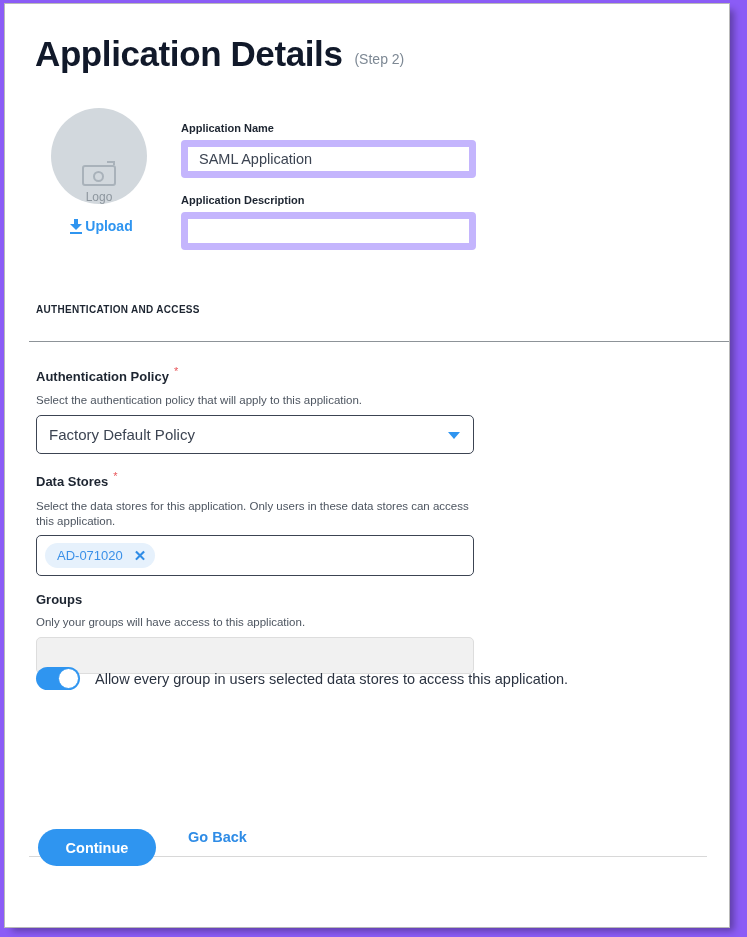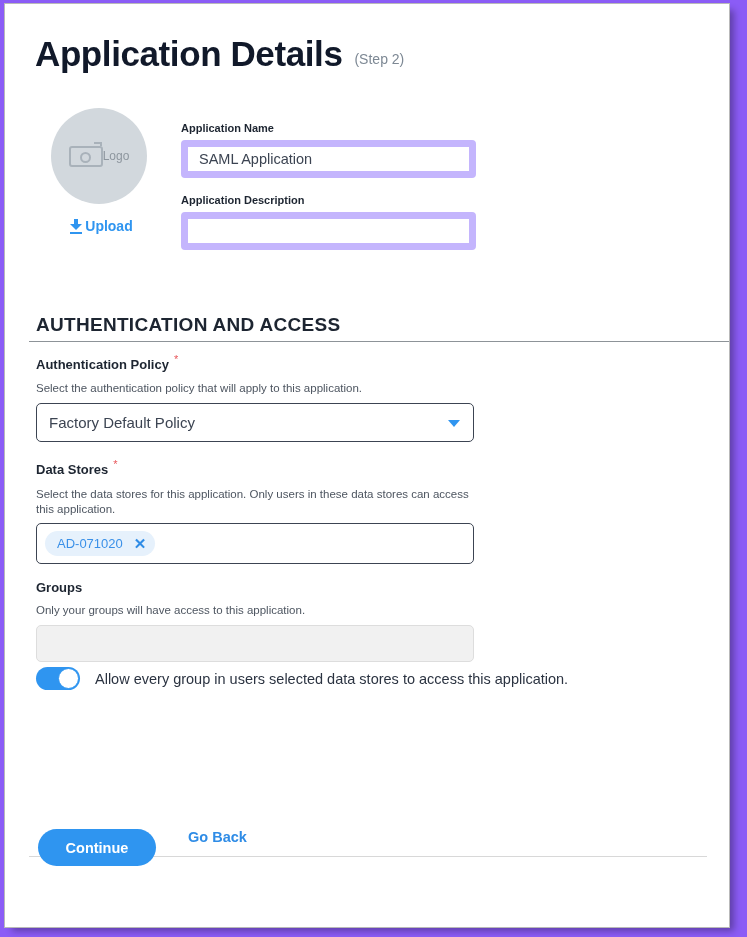"Logo" .logo-circle { flex-direction: row -> column; justify-content: center -> flex-end }
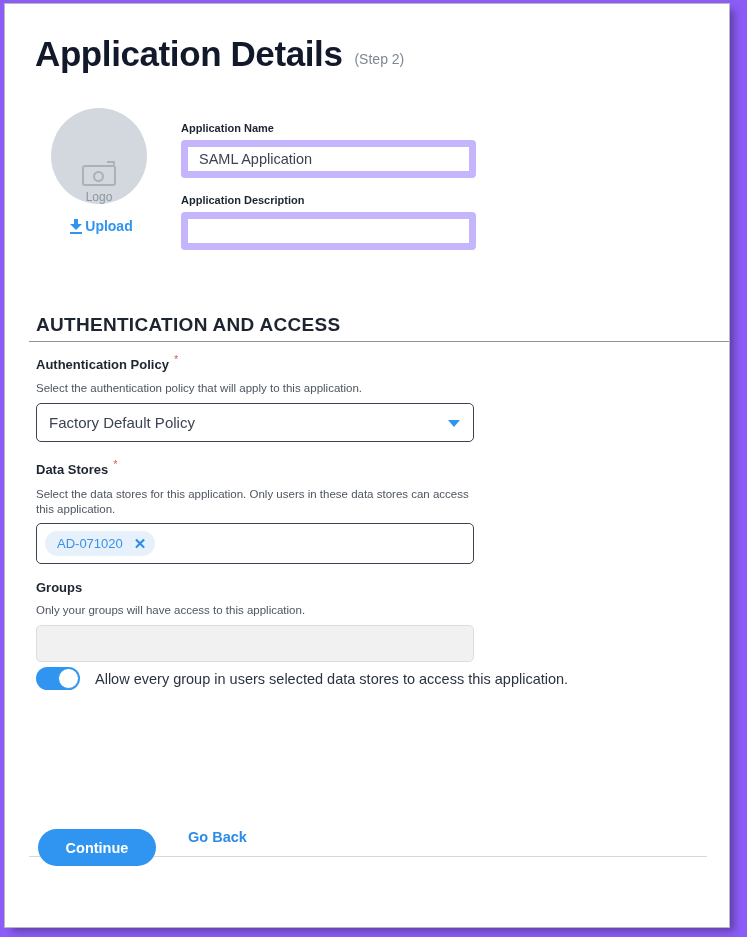"AUTHENTICATION AND ACCESS" .section-heading { font-size: 19px -> 10px; top: 310px -> 300px }
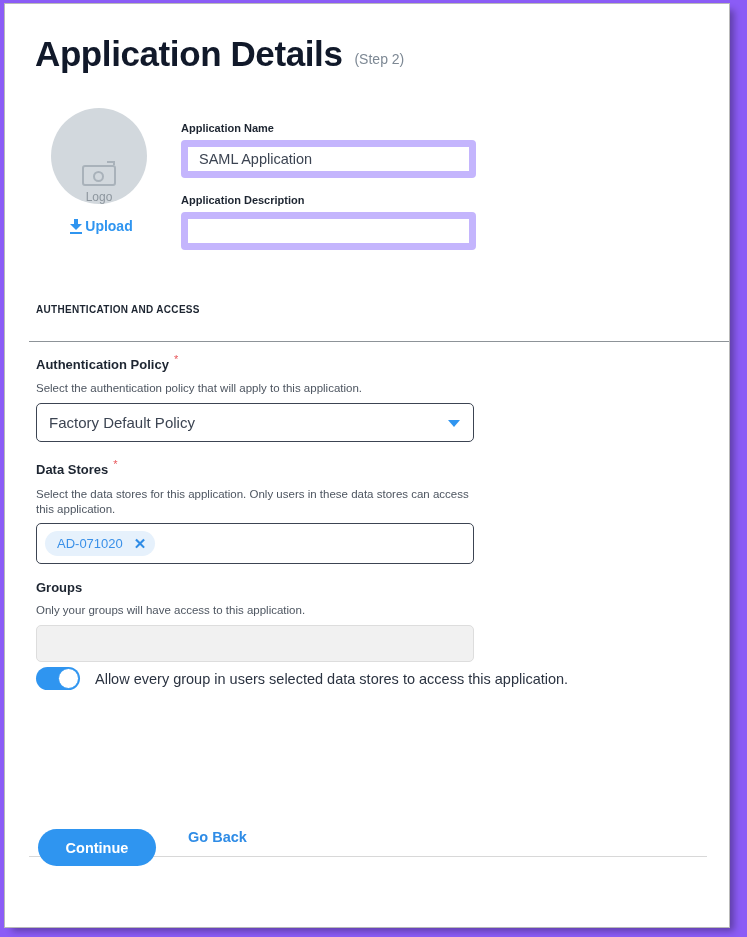"Authentication Policy *" .form-area { top: 349px -> 361px }
